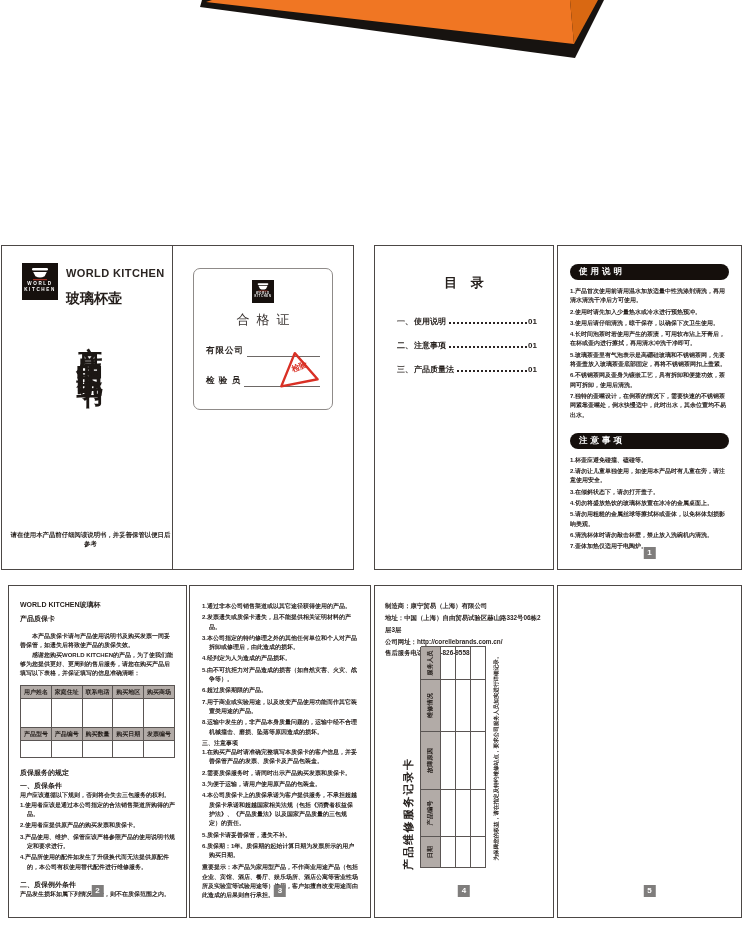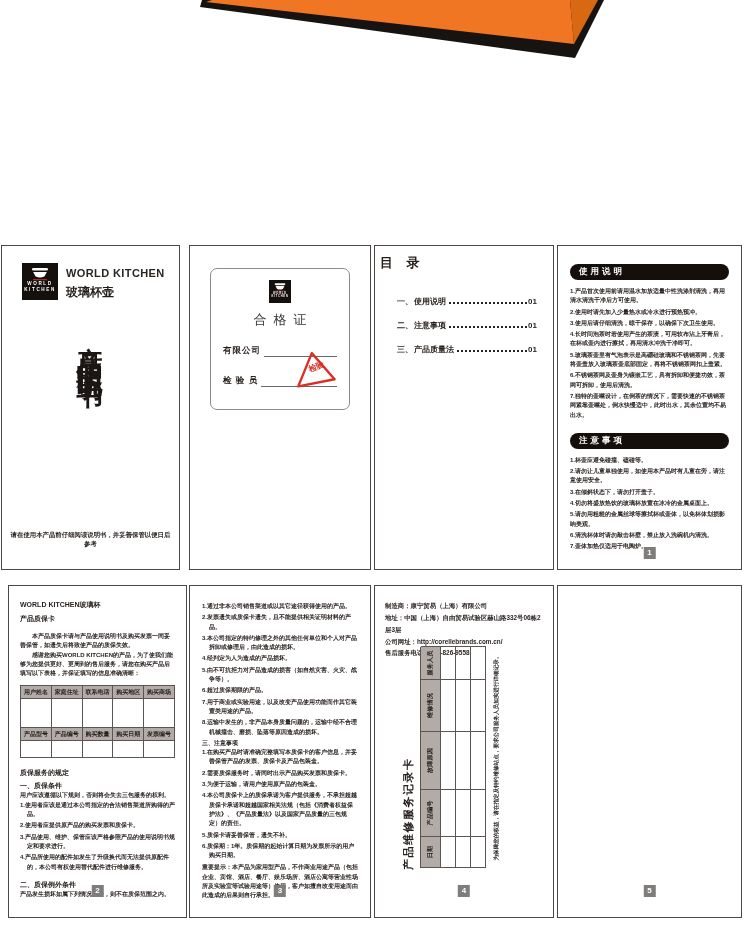"目 录" .toc-title { margin: 8px 0 24px -> 28px 0 24px; text-align: left -> center }
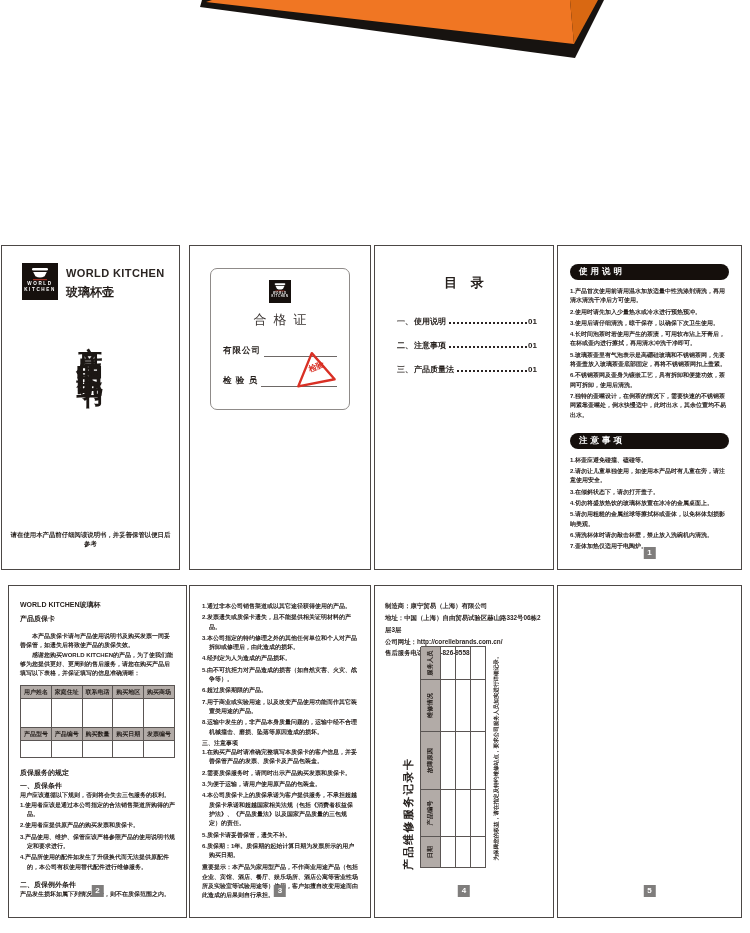"玻璃杯壶" .brand-sub { font-size: 12px -> 14px; margin-top: 5px -> 11px }
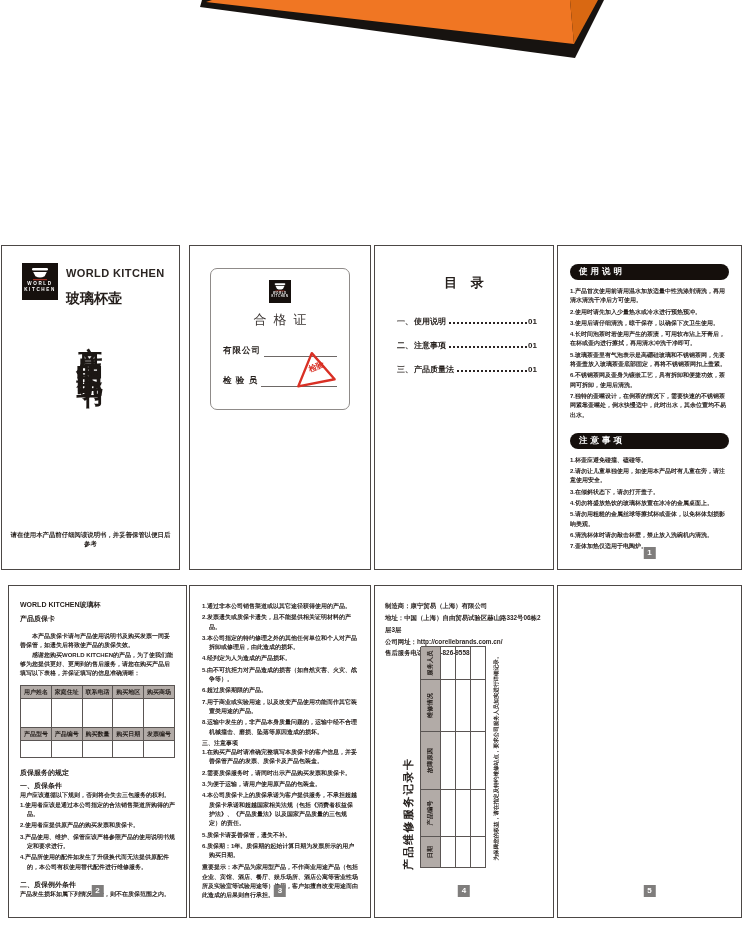"合格证" div.panel { left: 189px -> 172px }
